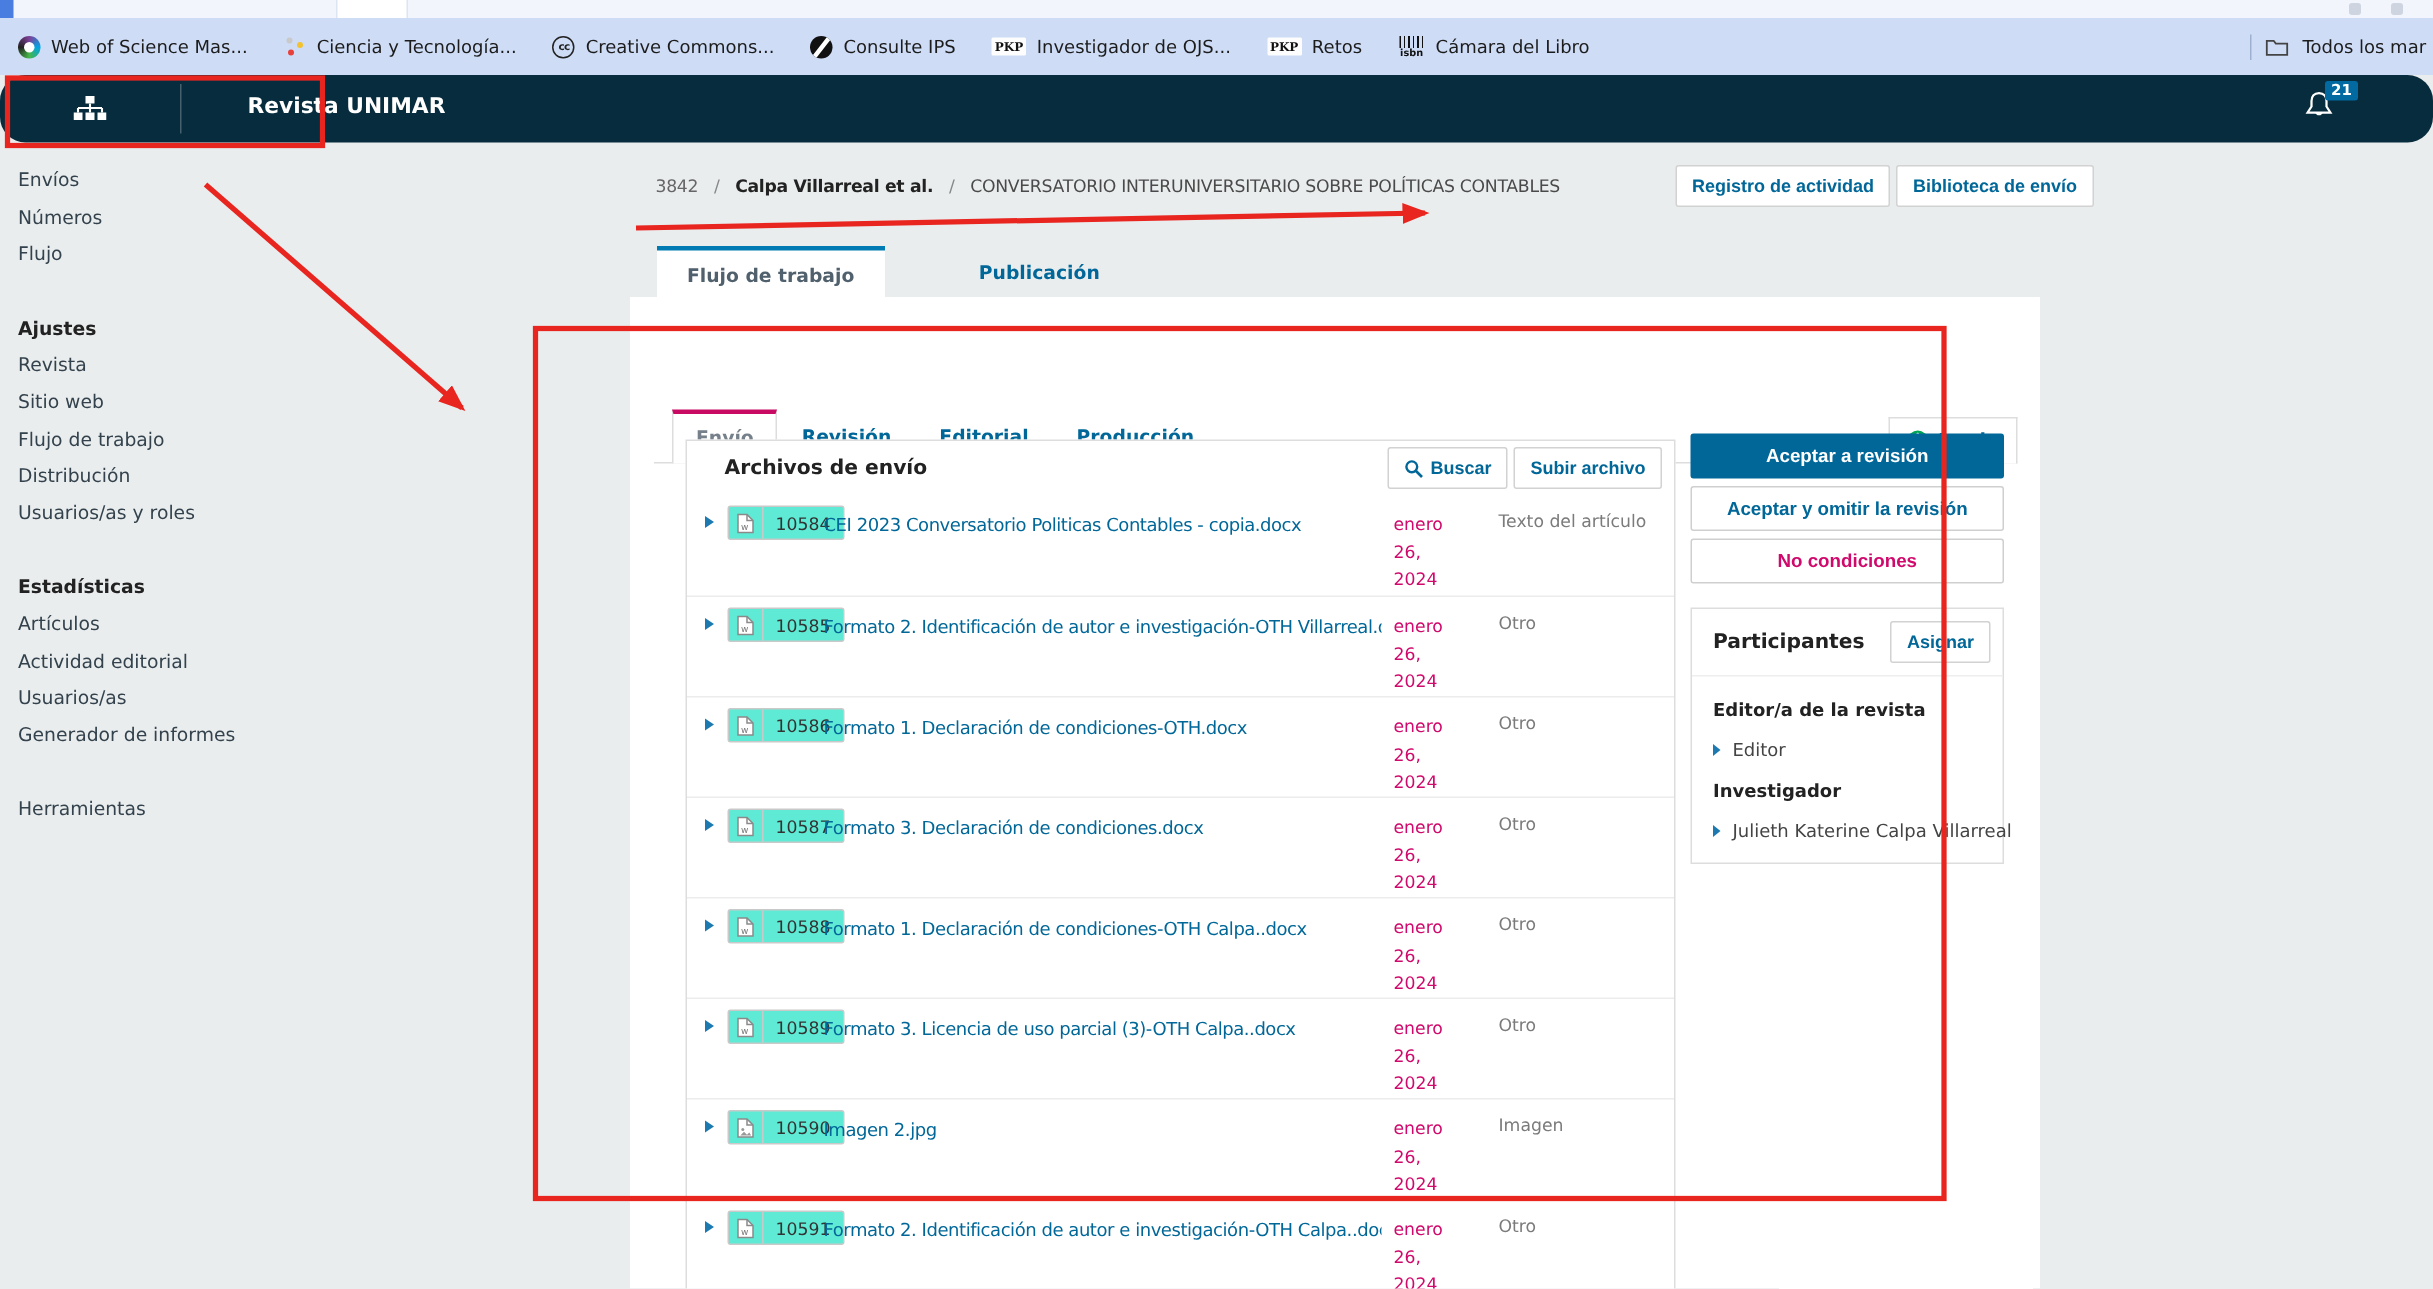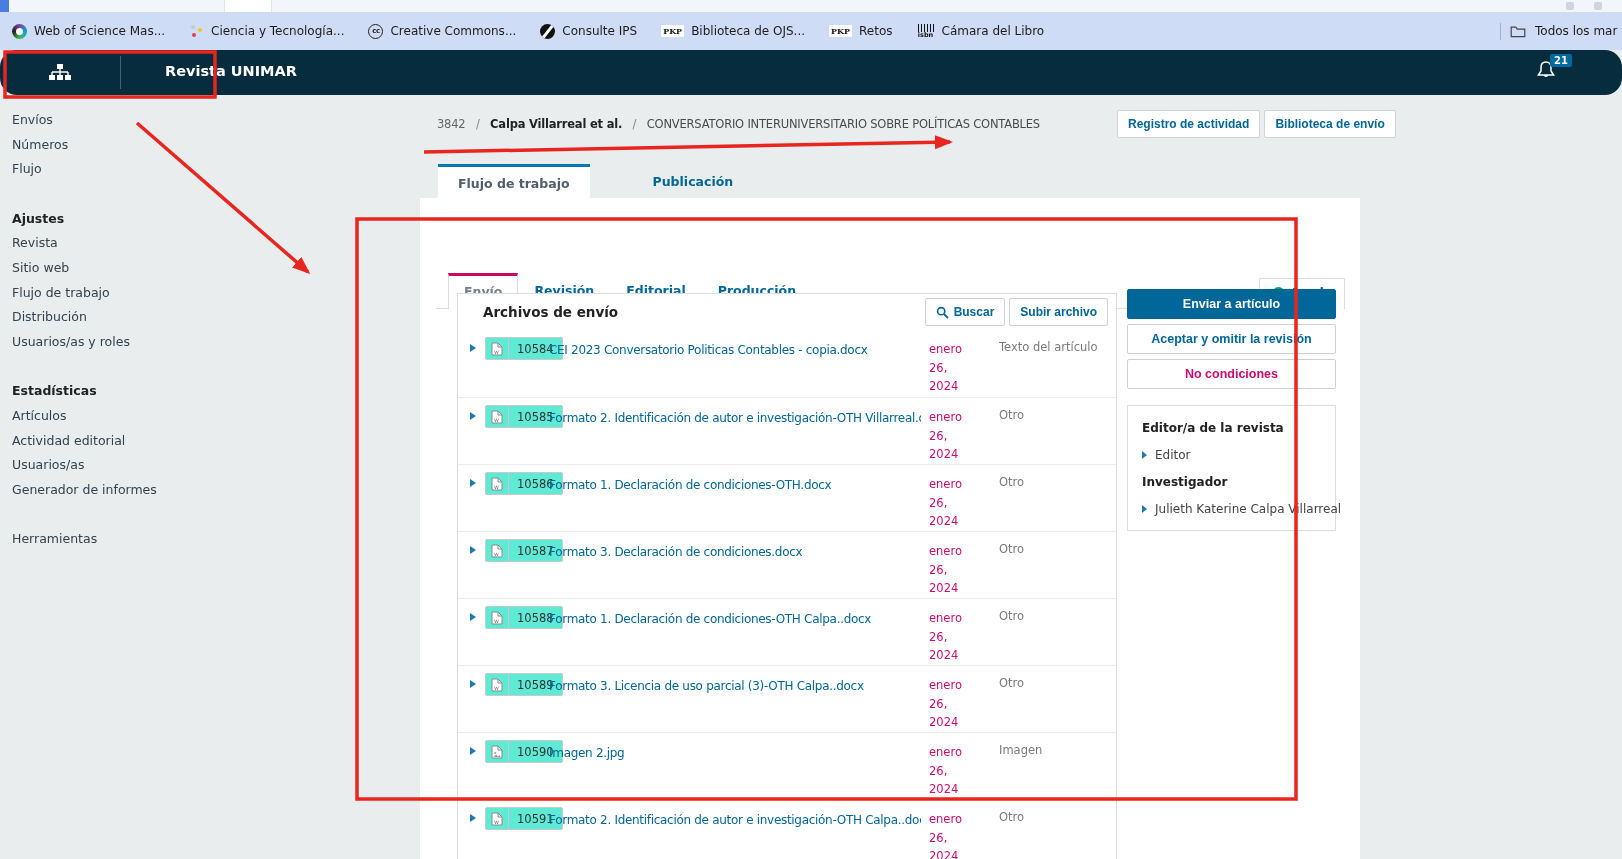"Biblioteca de OJS..." span { text: Biblioteca -> Investigador }
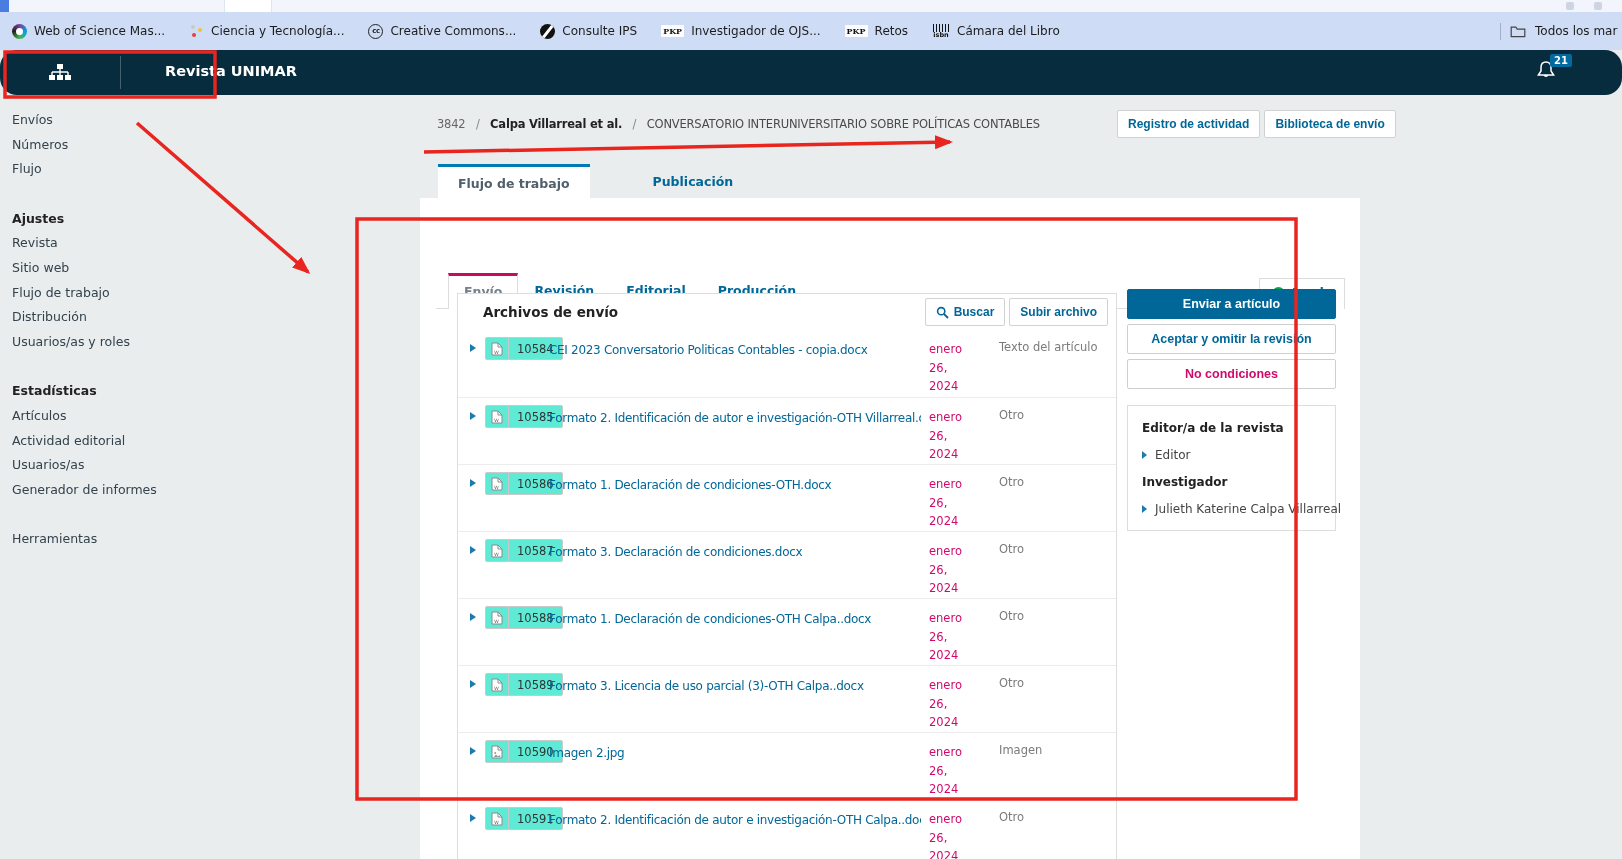"Enviar a artículo" button.dbtn { text: Enviar a artículo -> Aceptar a revisión }
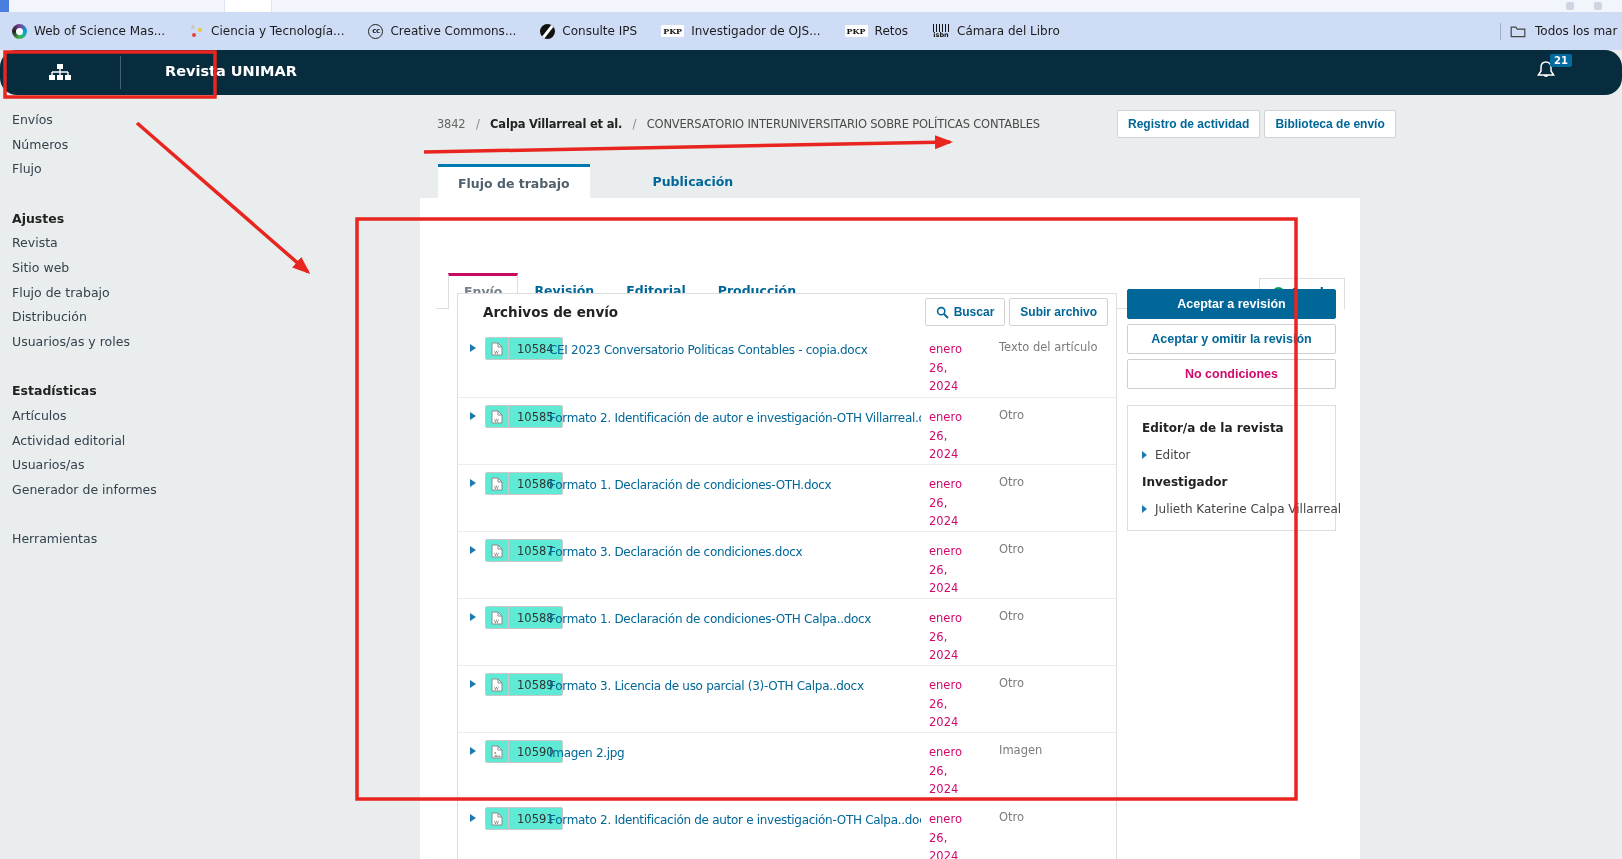"Participantes" div.part-header { html: none -> <div> <span>Participantes</span> <button>Asignar</button> </div> }
